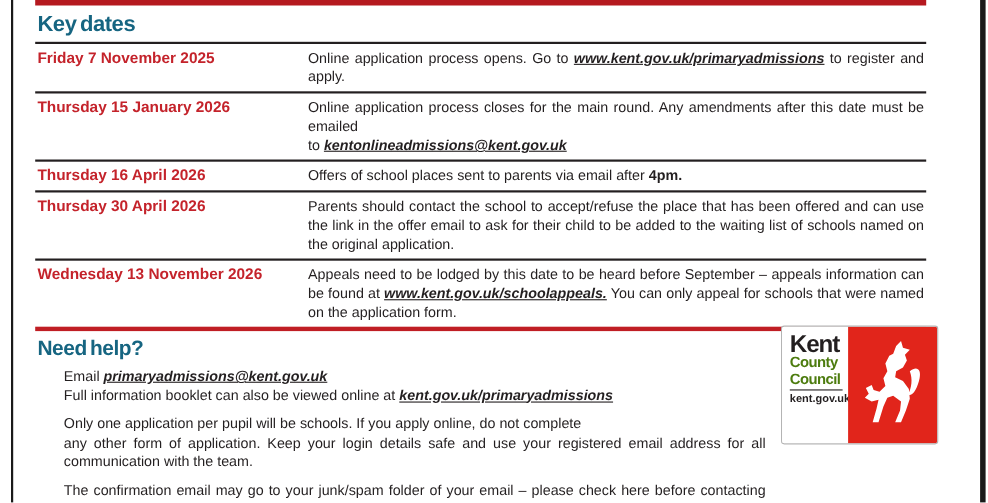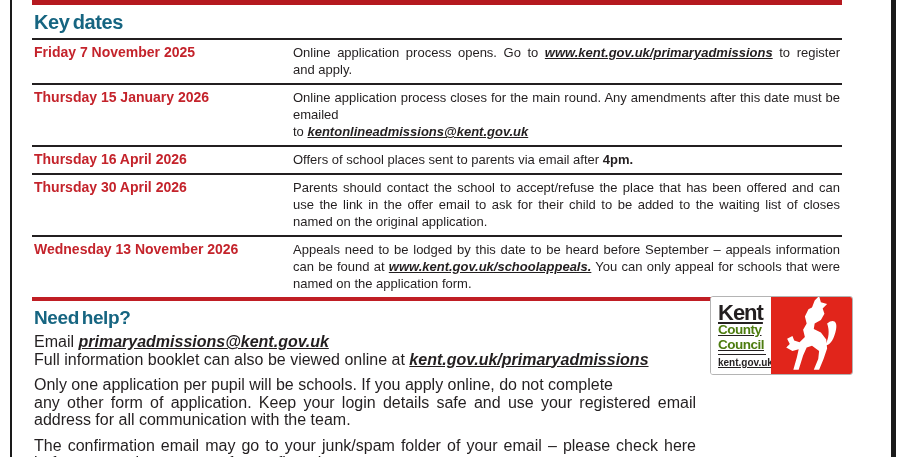"Friday 7 November 2025" .kd-row { gap: none -> 31px }
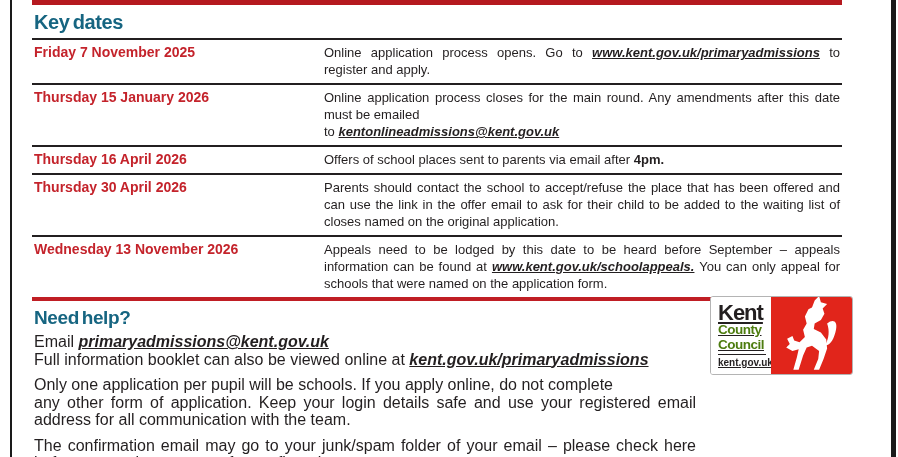"Online application process opens. Go" .kd-desc { margin-left: 44px -> none }
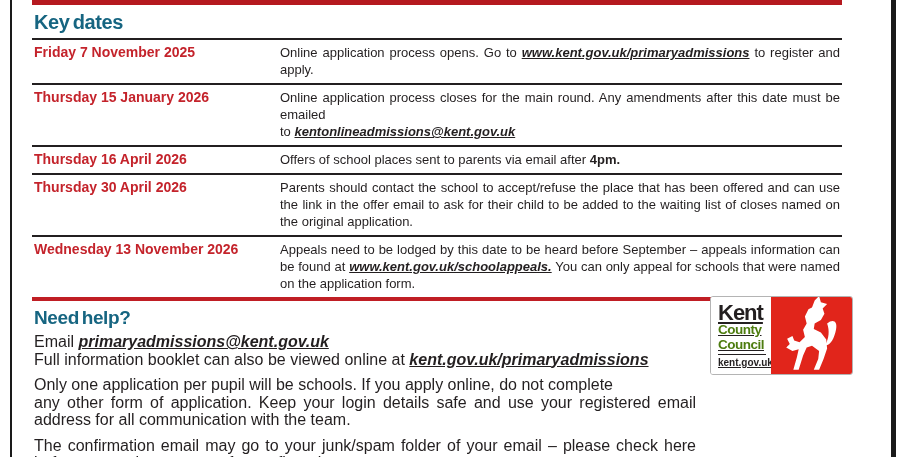"Parents should contact the school" span { text: closes -> schools }
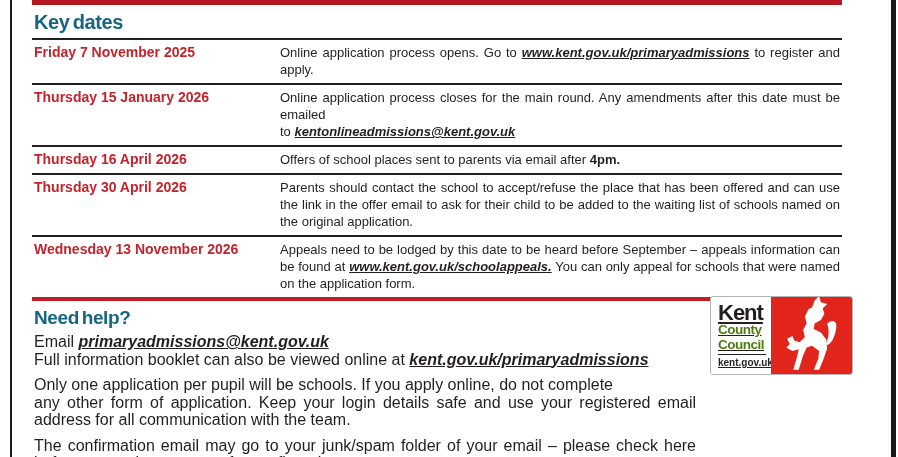"Kent" .kcc-logo { height: 79px -> 108px; text-decoration: underline -> none }
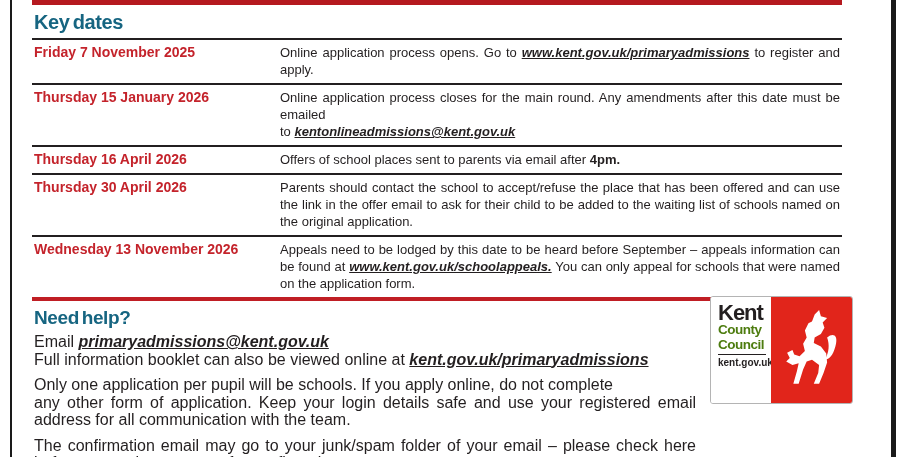"Email primaryadmissions@kent.gov.uk" .nh-para { font-size: 16px -> 13px; margin-left: none -> 24px }
